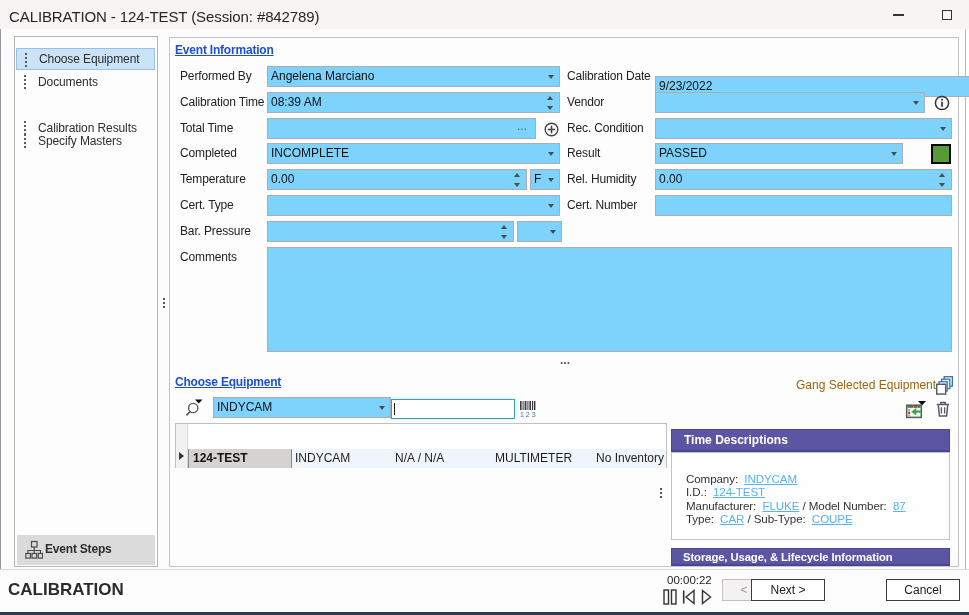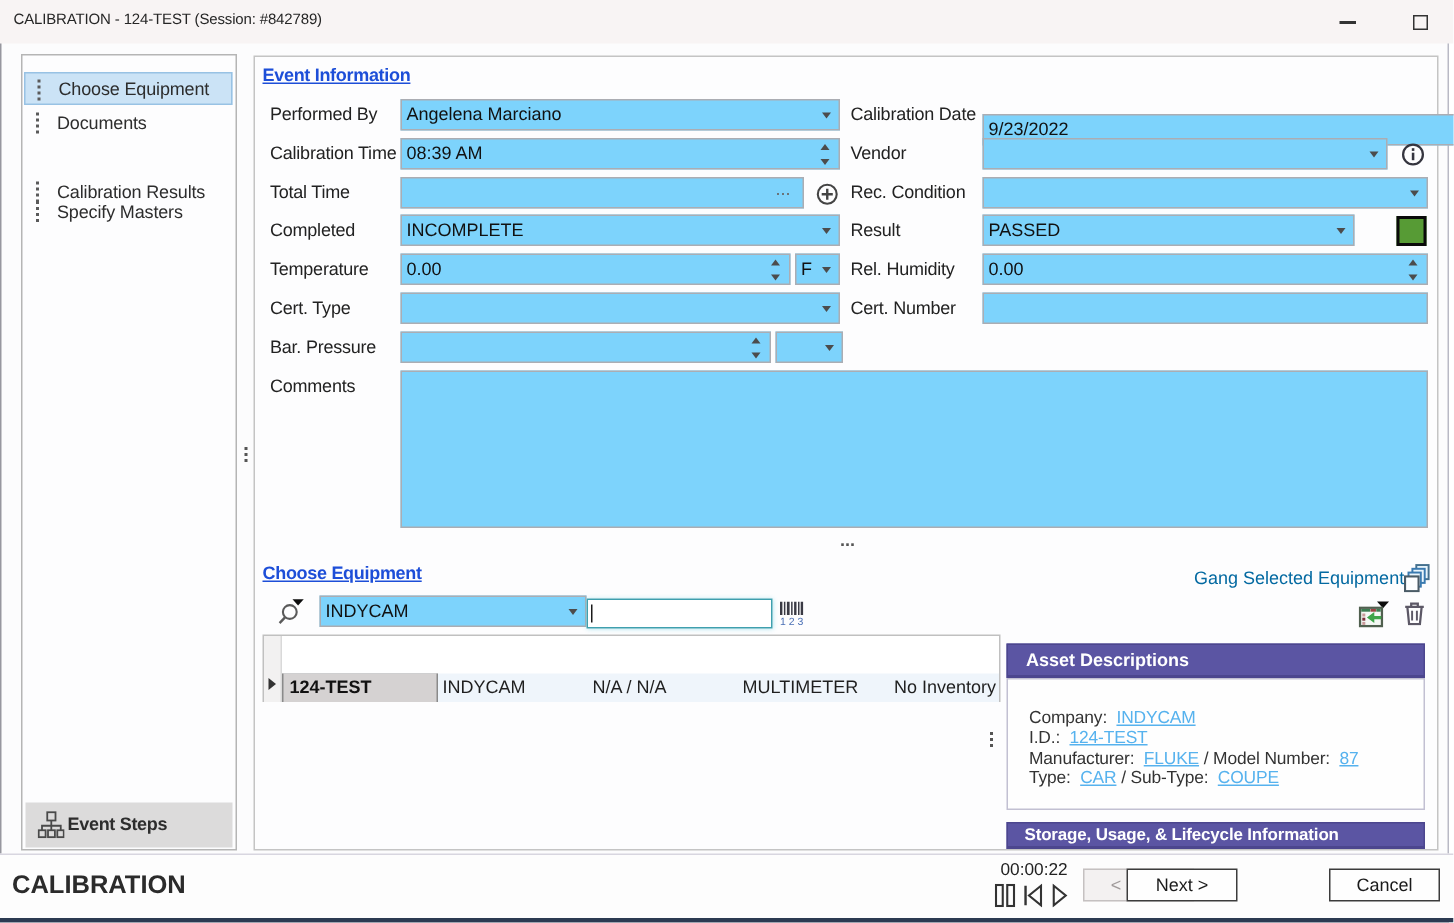"CALIBRATION - 124-TEST (Session:" .title { font-size: 10px -> 15px }
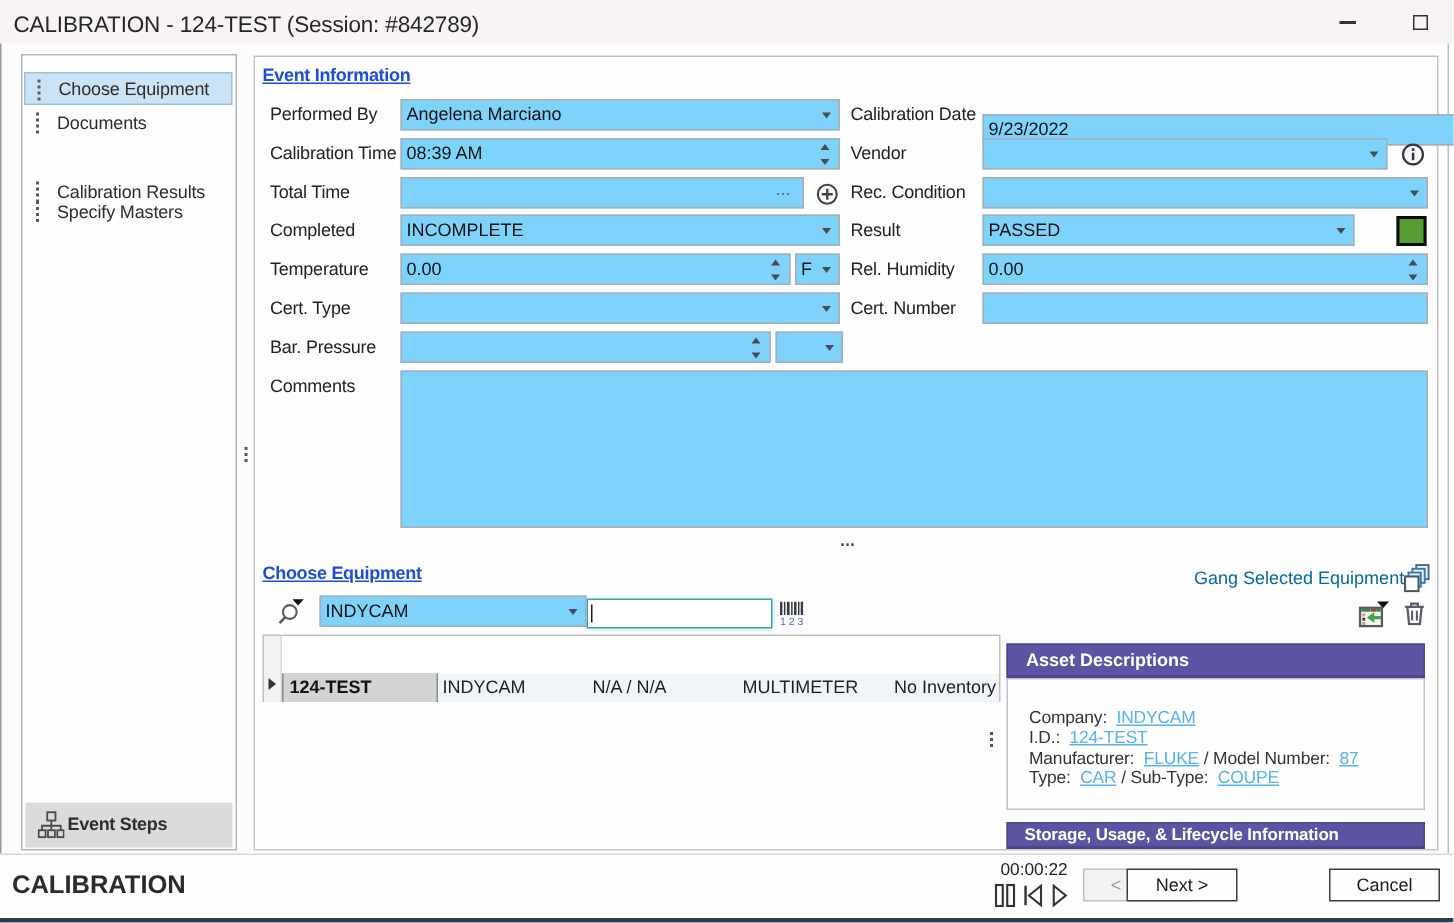"Gang Selected Equipment" span.abs { color: #0369a1 -> #a16207 }
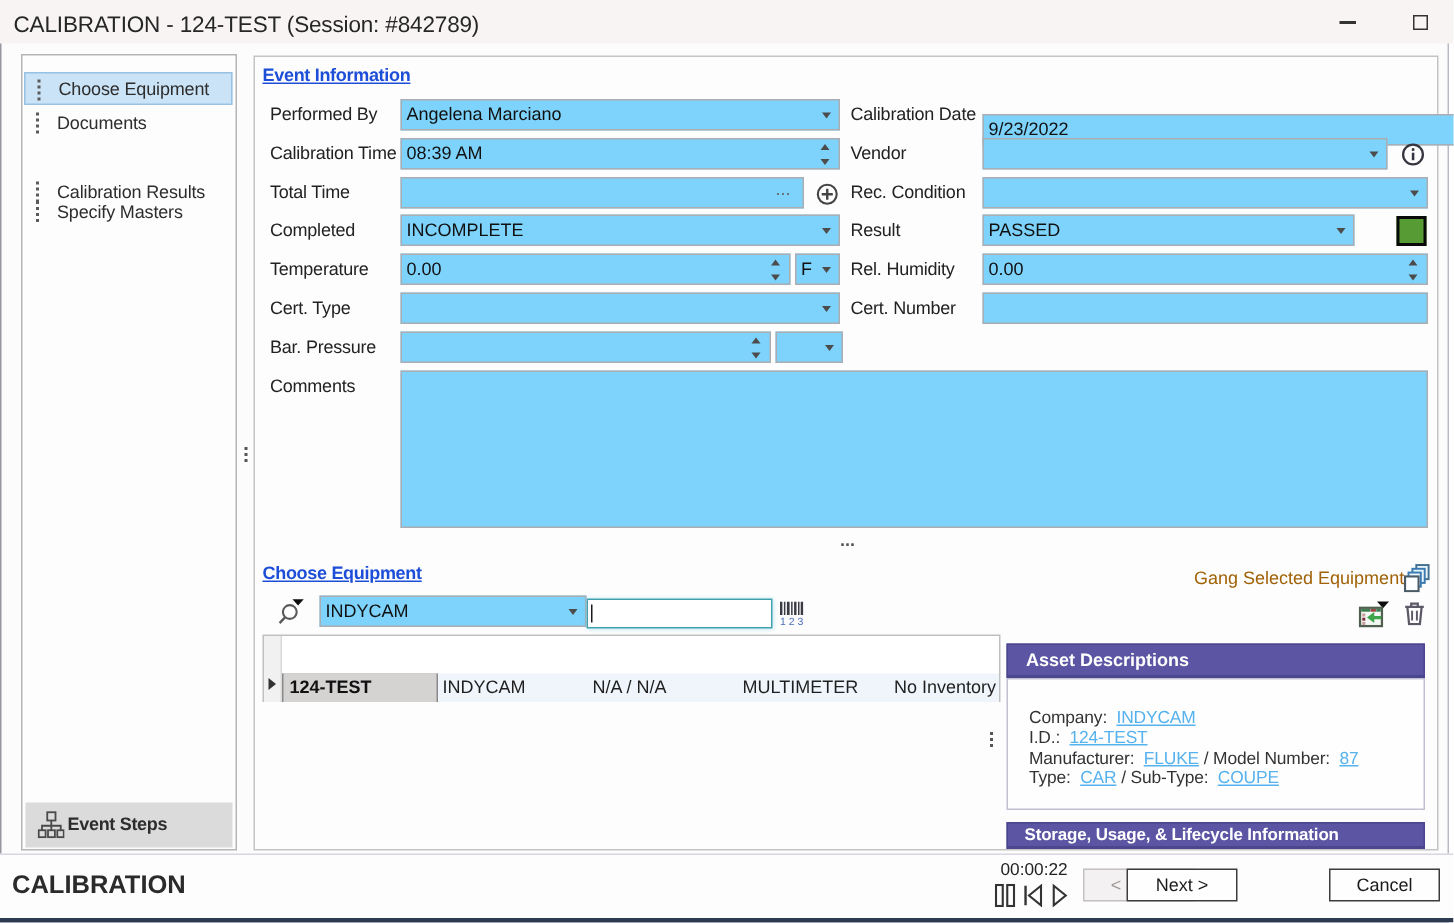"Asset Descriptions" div.phead { text: Asset -> Time }
